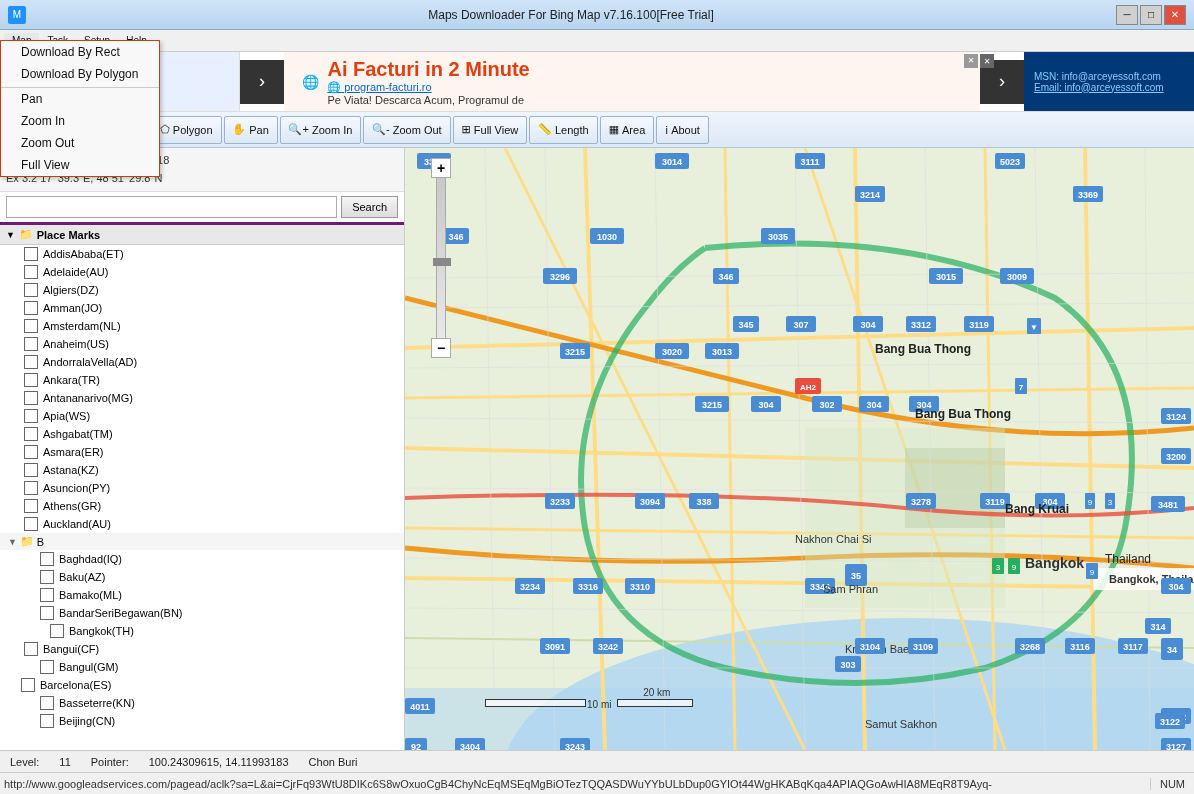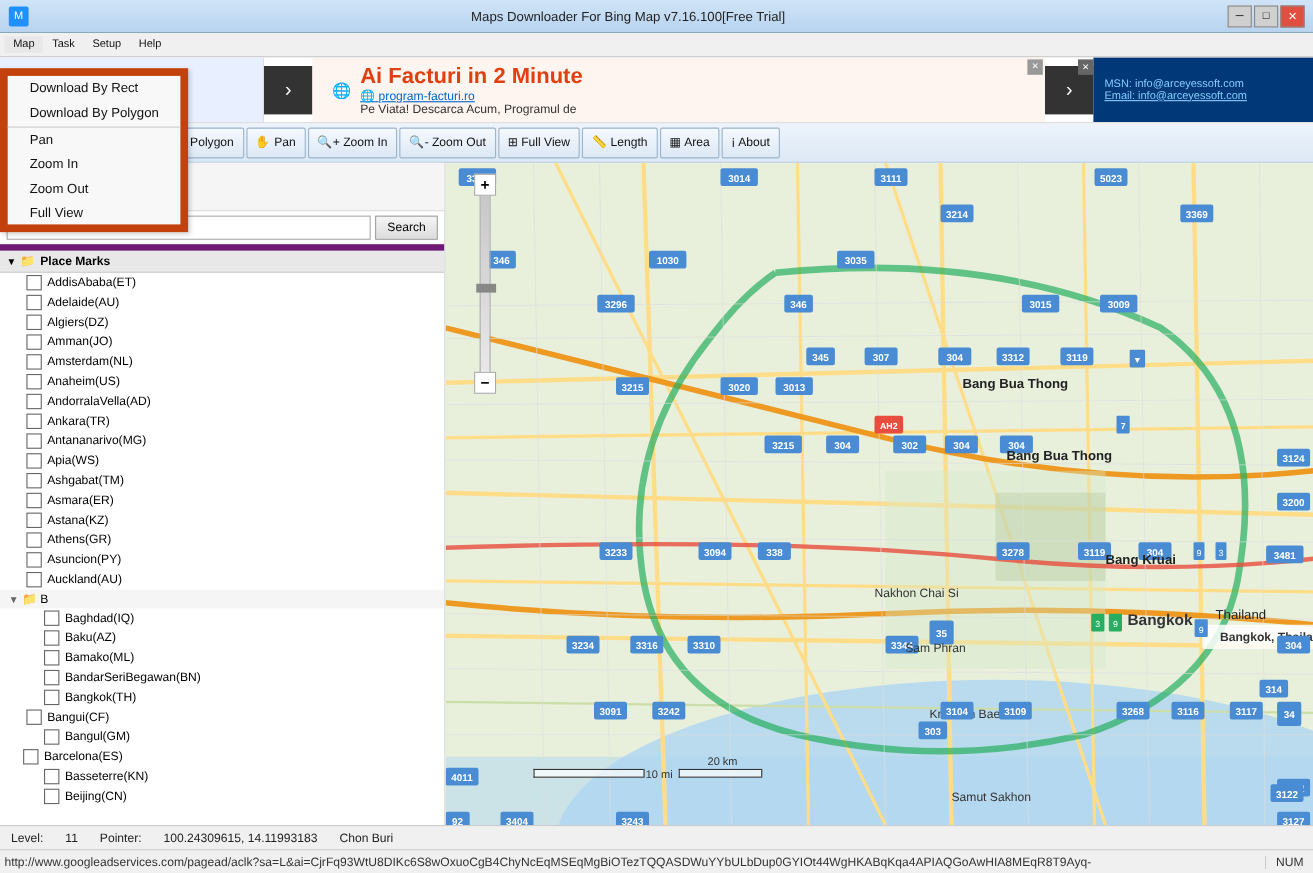"Download By Rect" #map-dropdown { border: 7px solid #c2410c -> 1px solid #c2410c; top: 32px -> 10px }
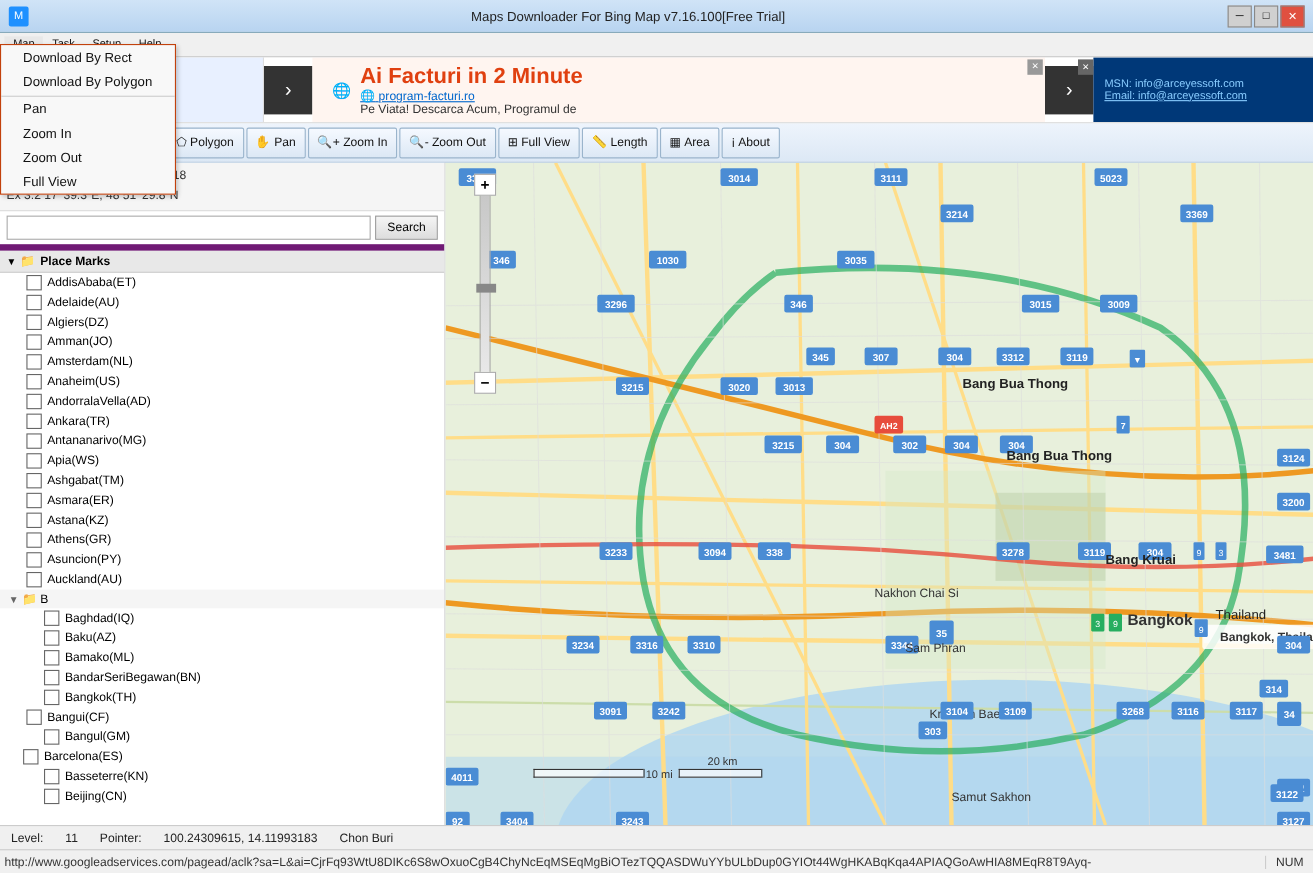"MSN: info@arceyessoft.com" .ad-right { width: 200px -> 170px }
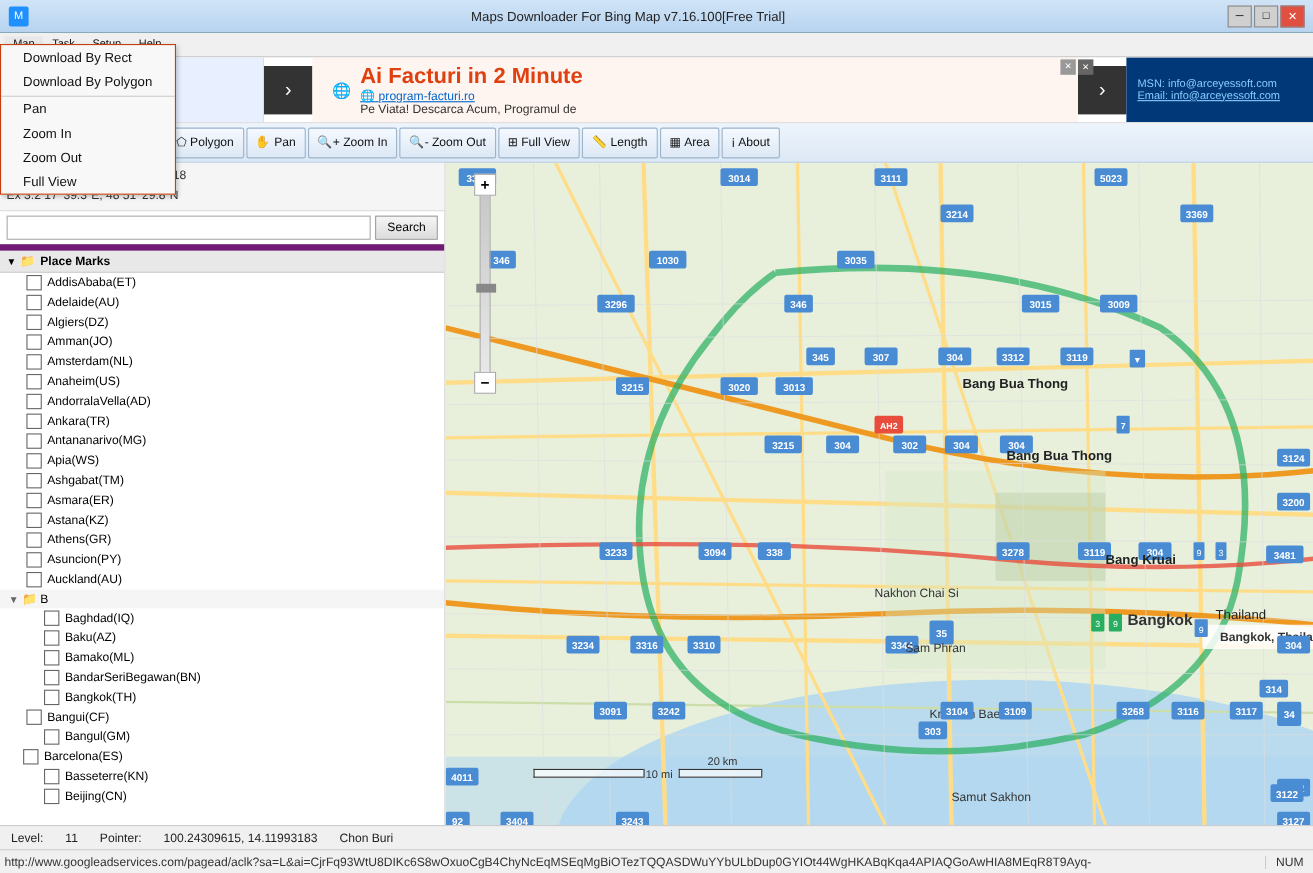"Search" #search-box { border-bottom: 6px solid #701a75 -> 3px solid #701a75 }
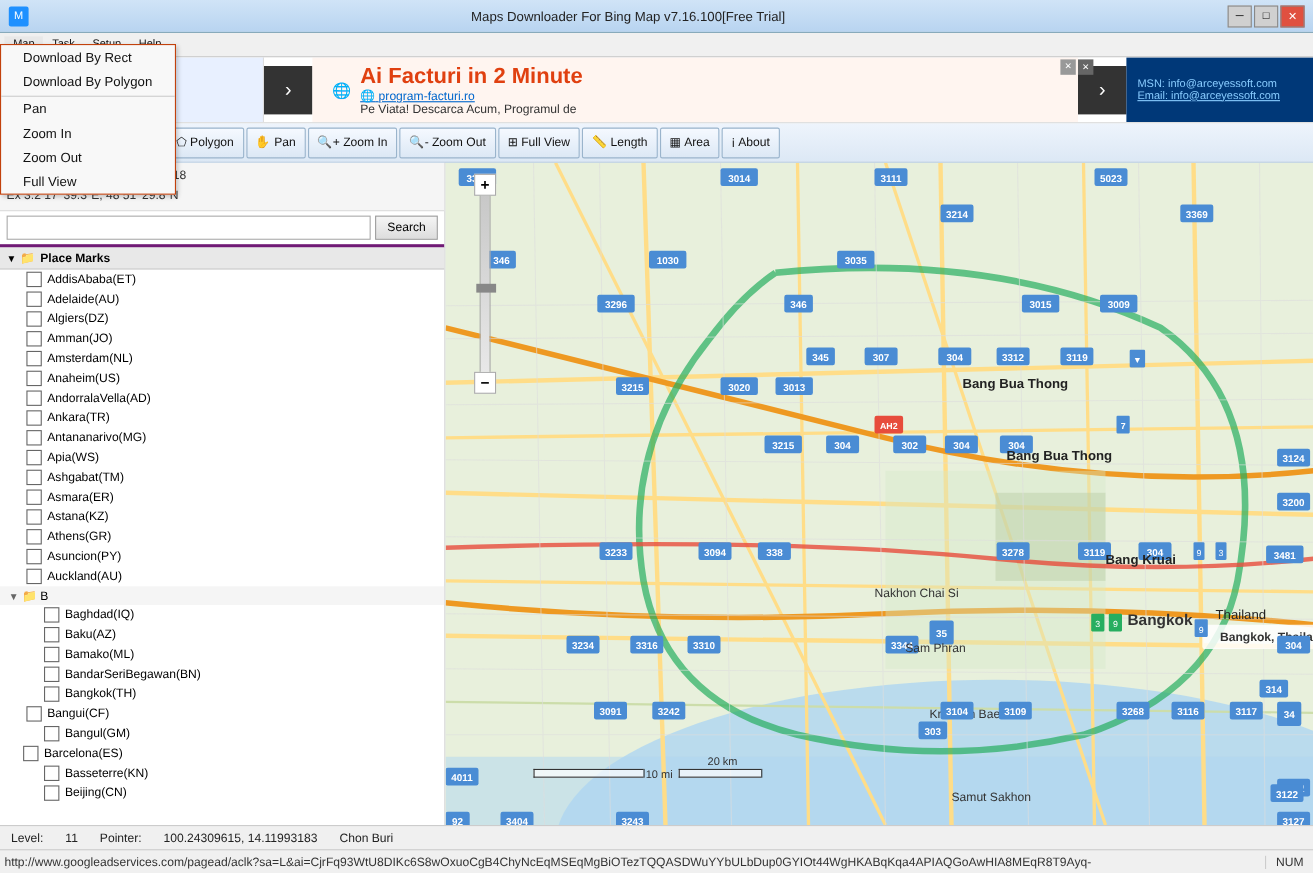"Athens(GR)" div.place-item { order: before "Asuncion(PY)" -> after "Asuncion(PY)" }
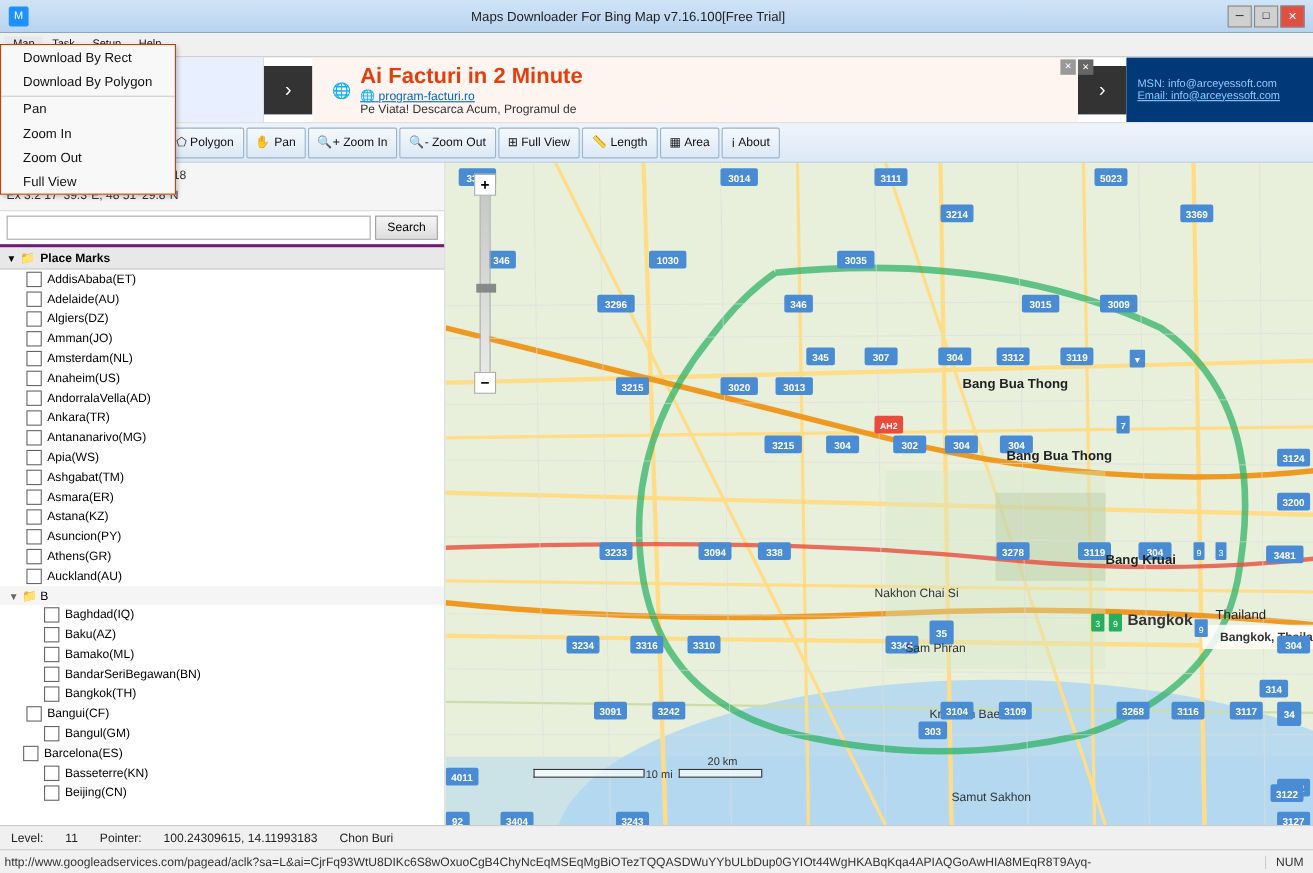"Bangkok(TH)" div.place-item { padding-left: 40px -> 50px }
